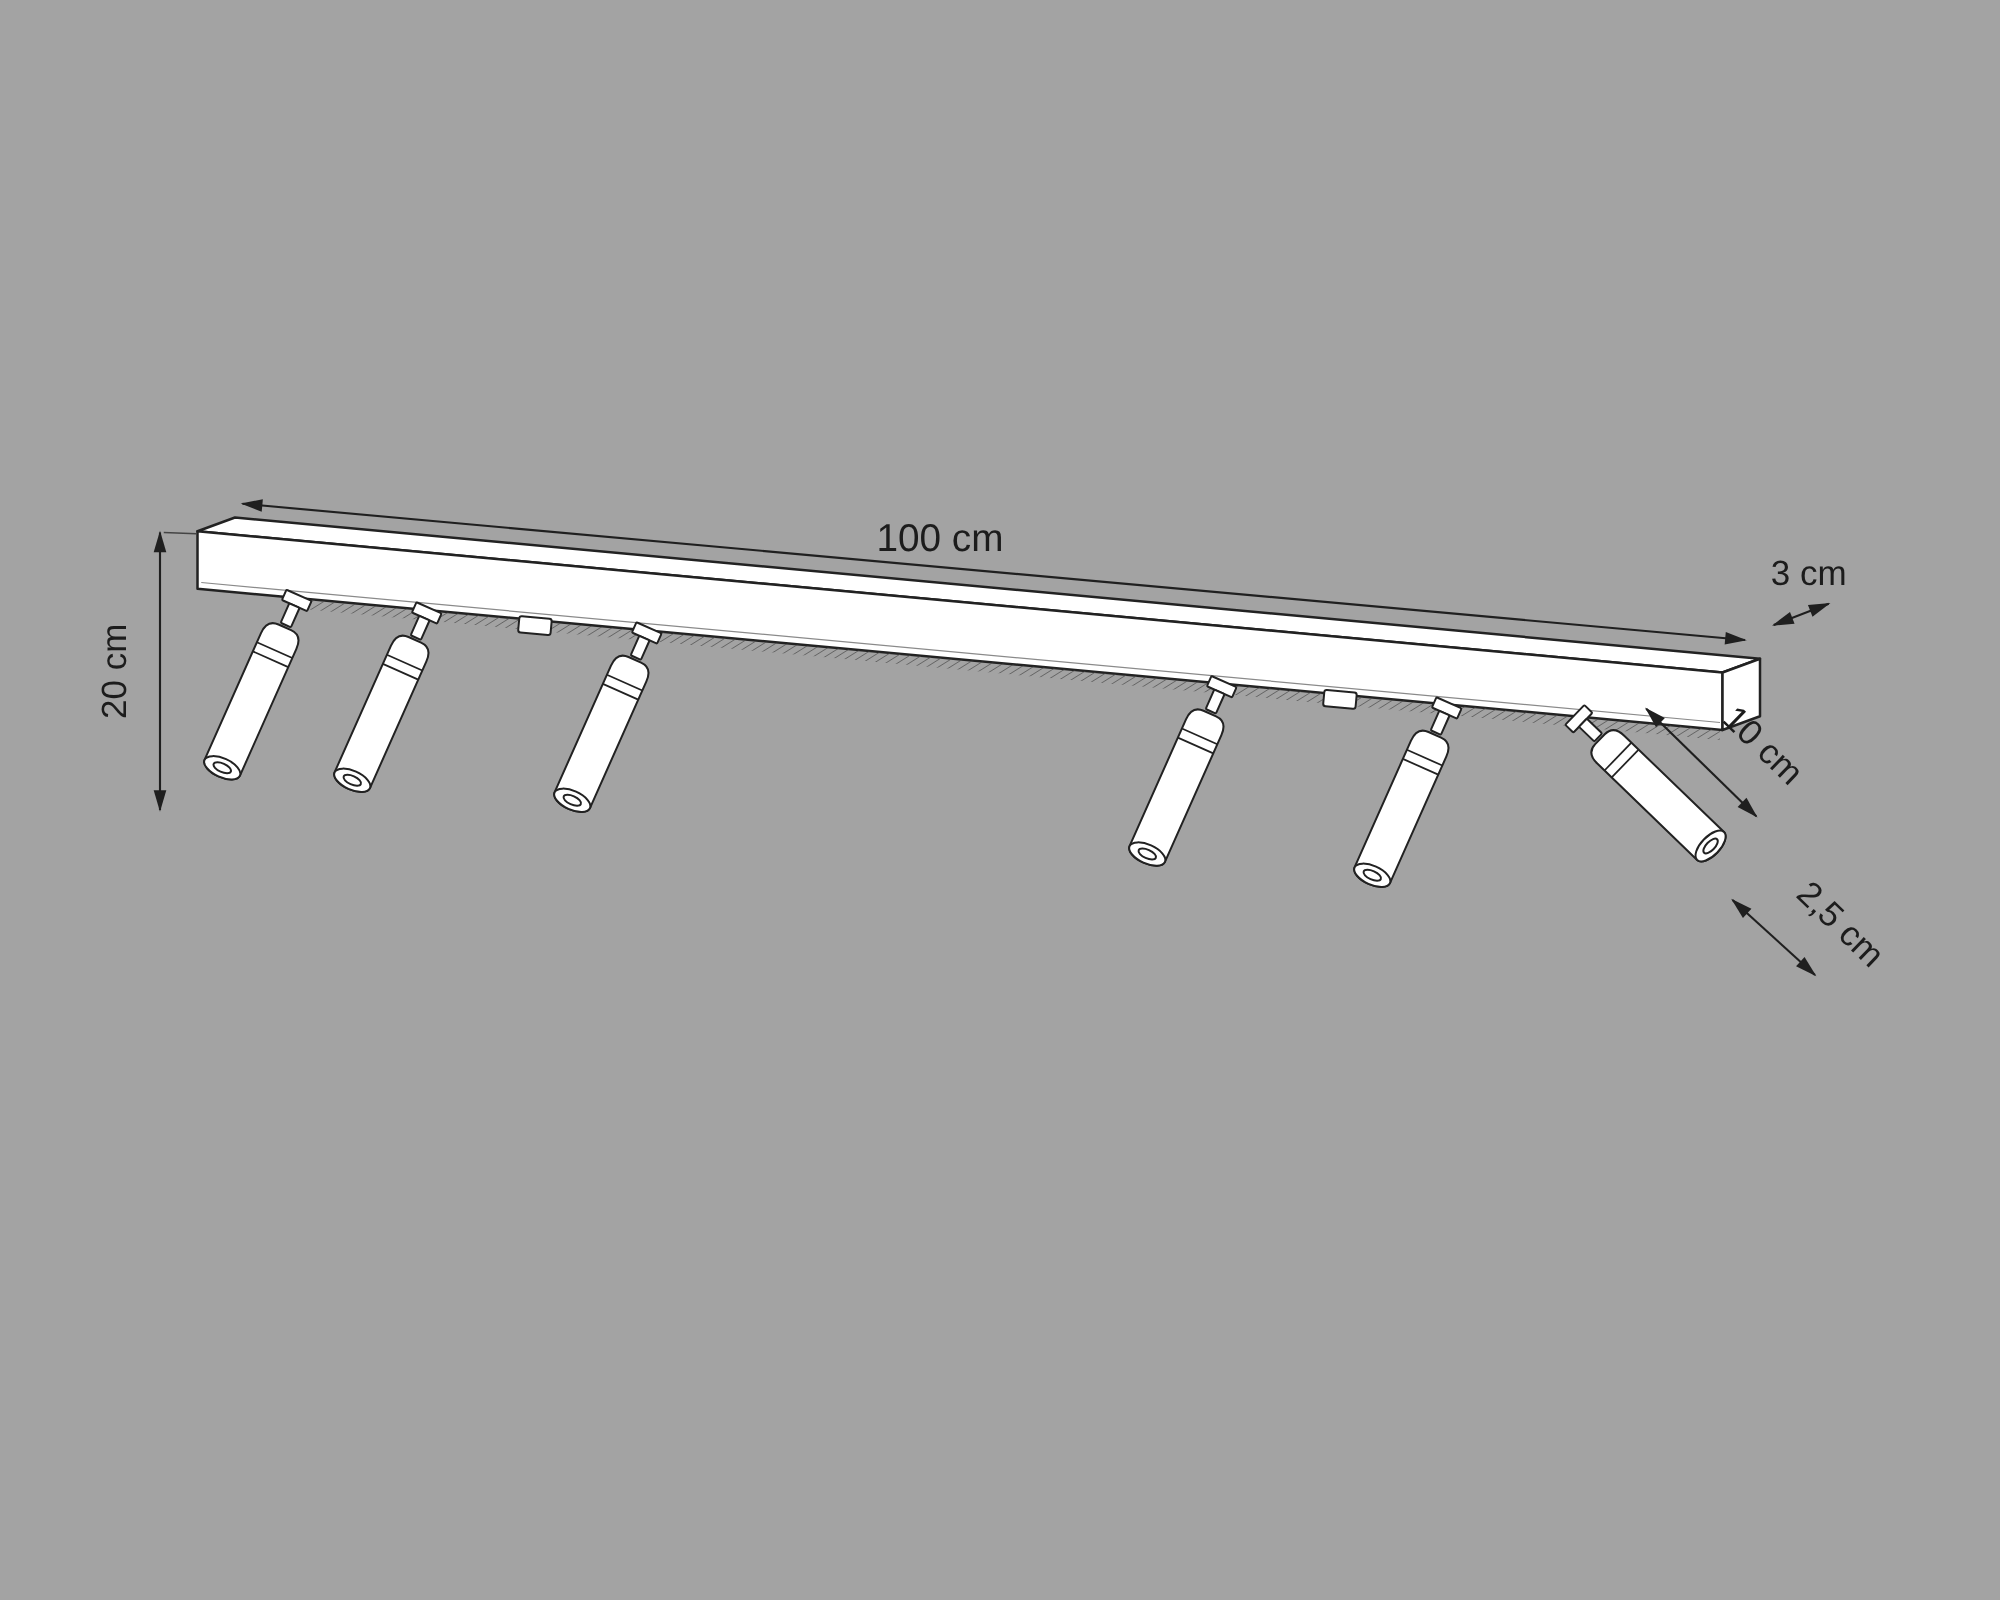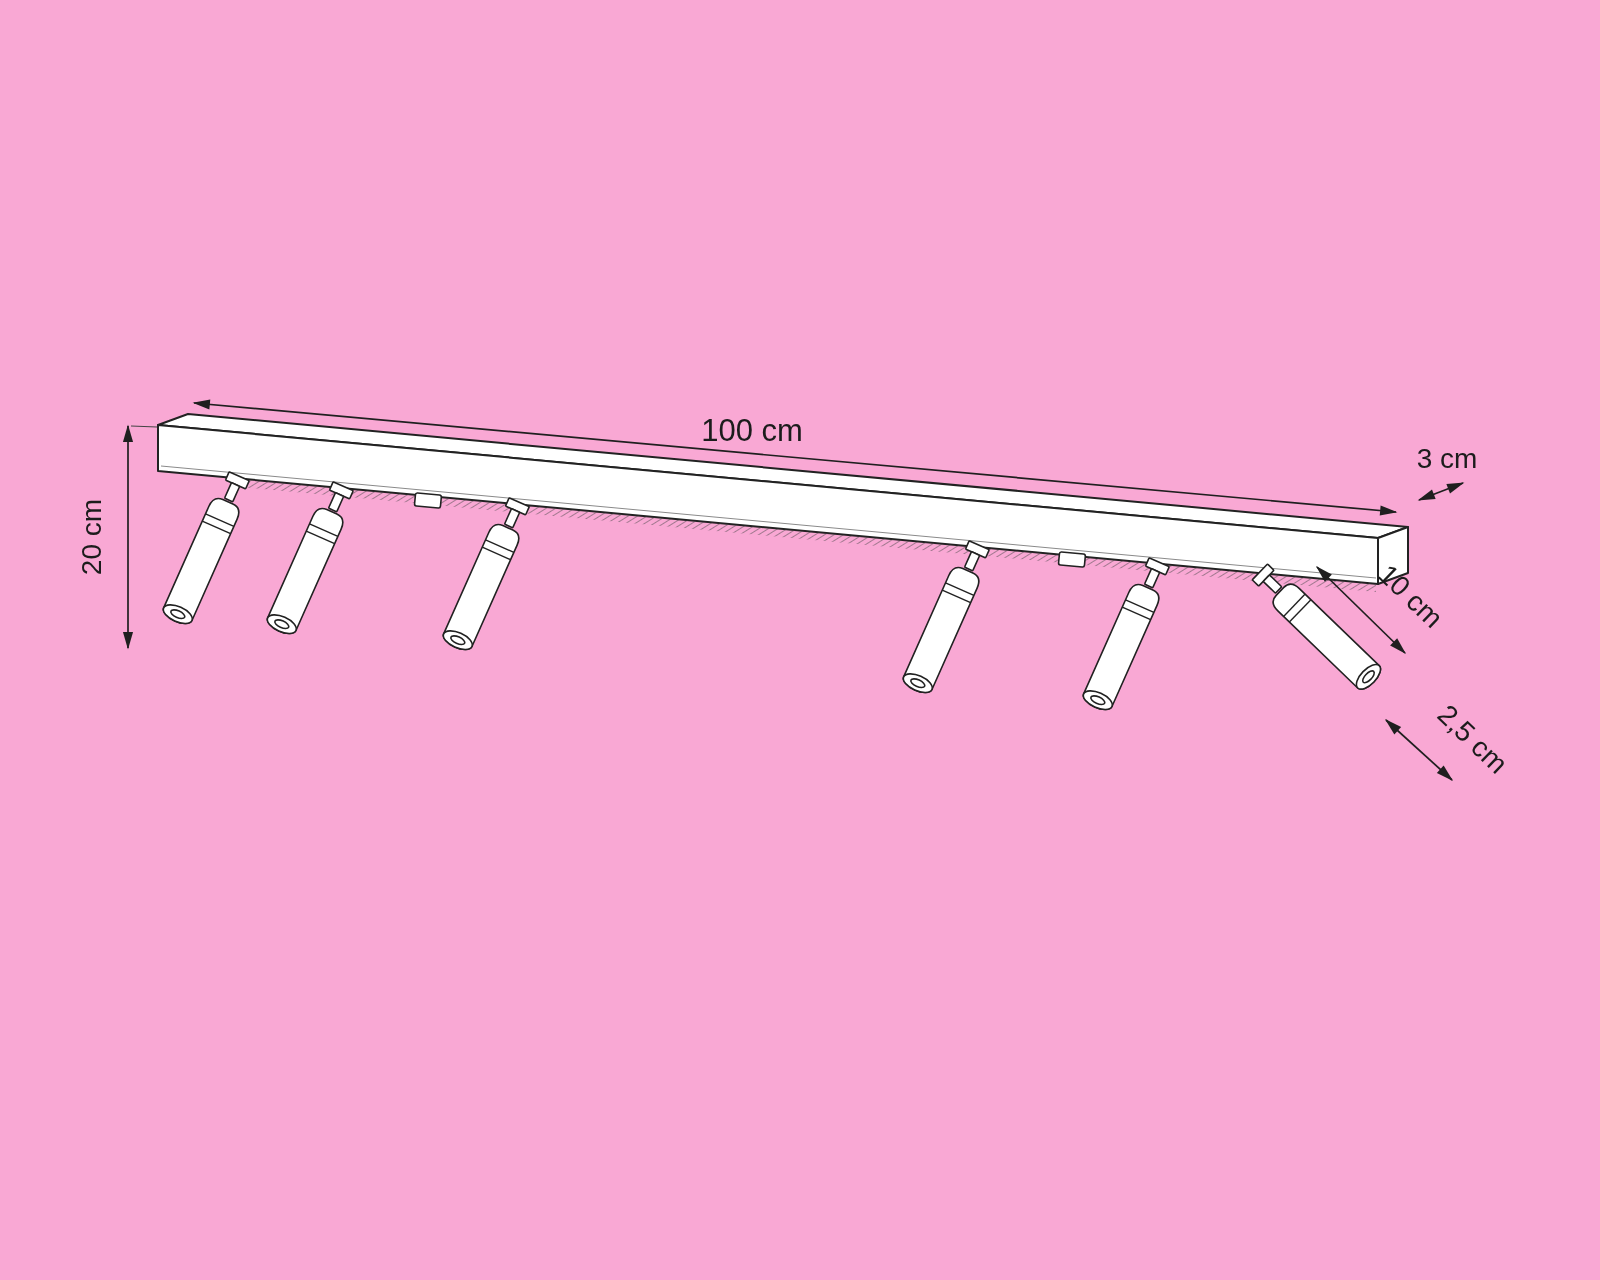"100 cm" .stage { background: #f9a8d4 -> #a3a3a3 }
